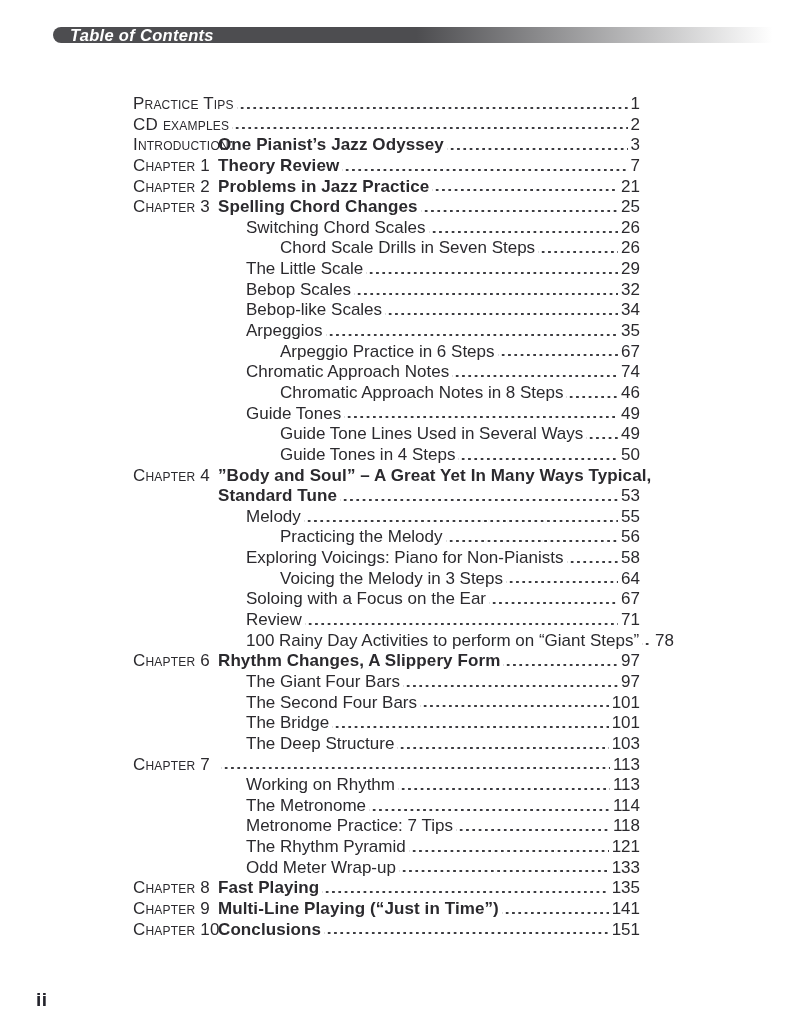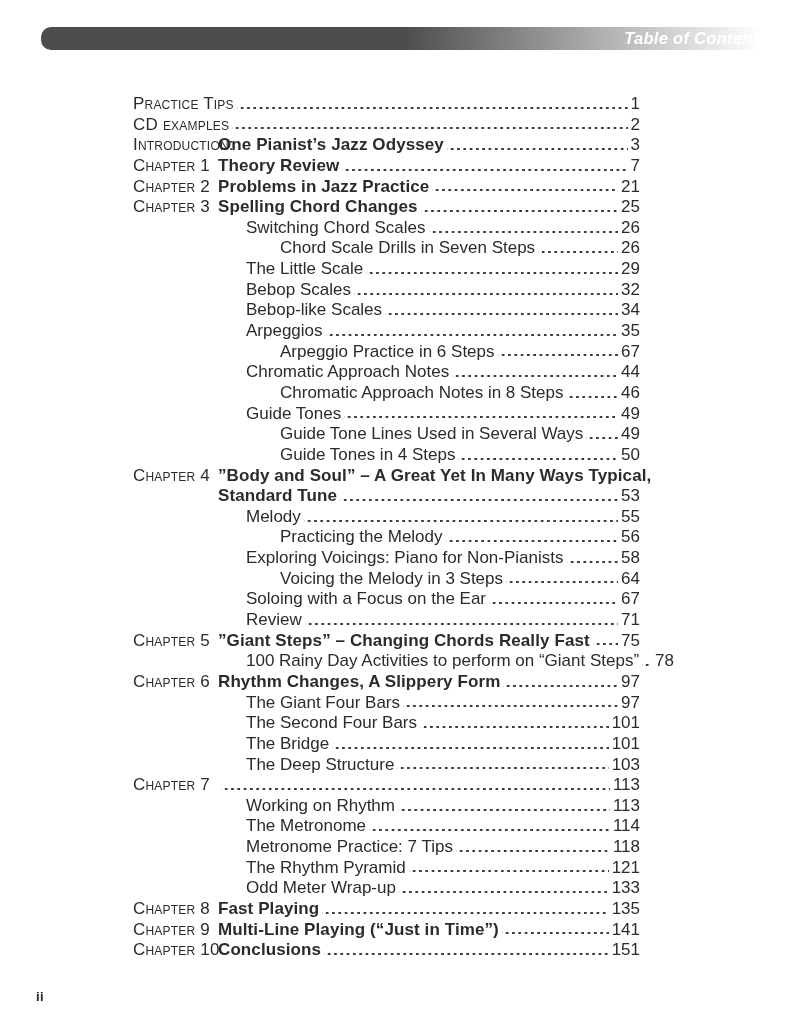"Table of Contents" .header-bar { height: 23px -> 16px; justify-content: flex-end -> none; left: 41px -> 53px }
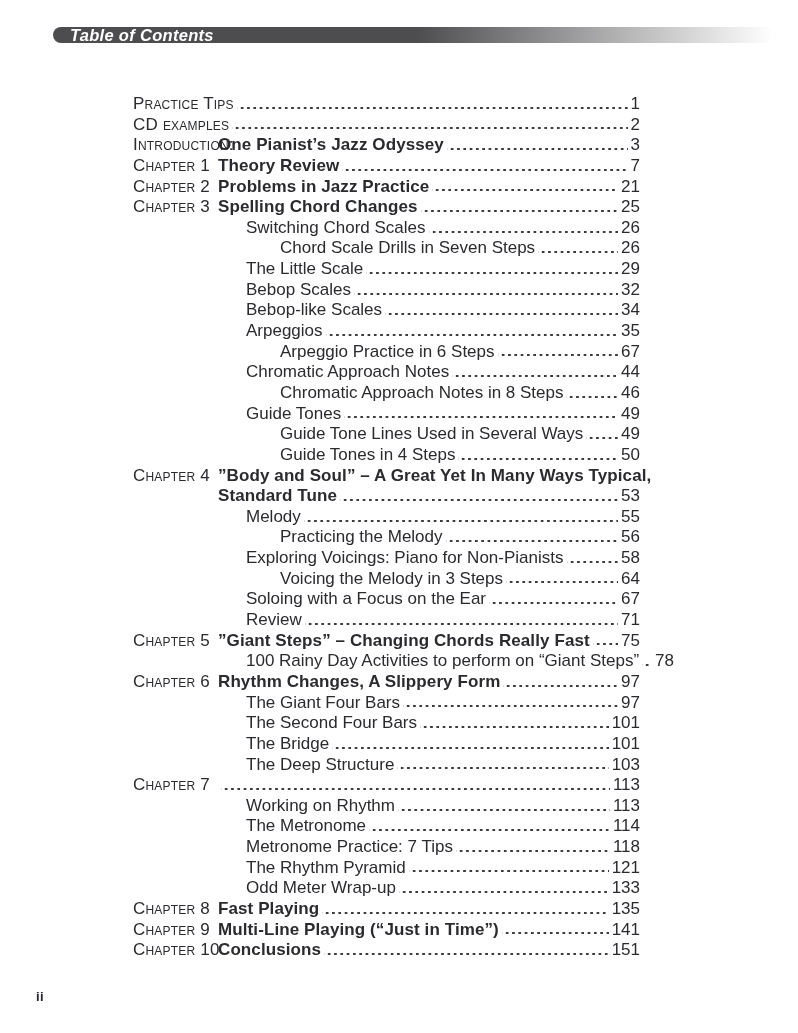"44" span.col-page { text: 44 -> 74 }
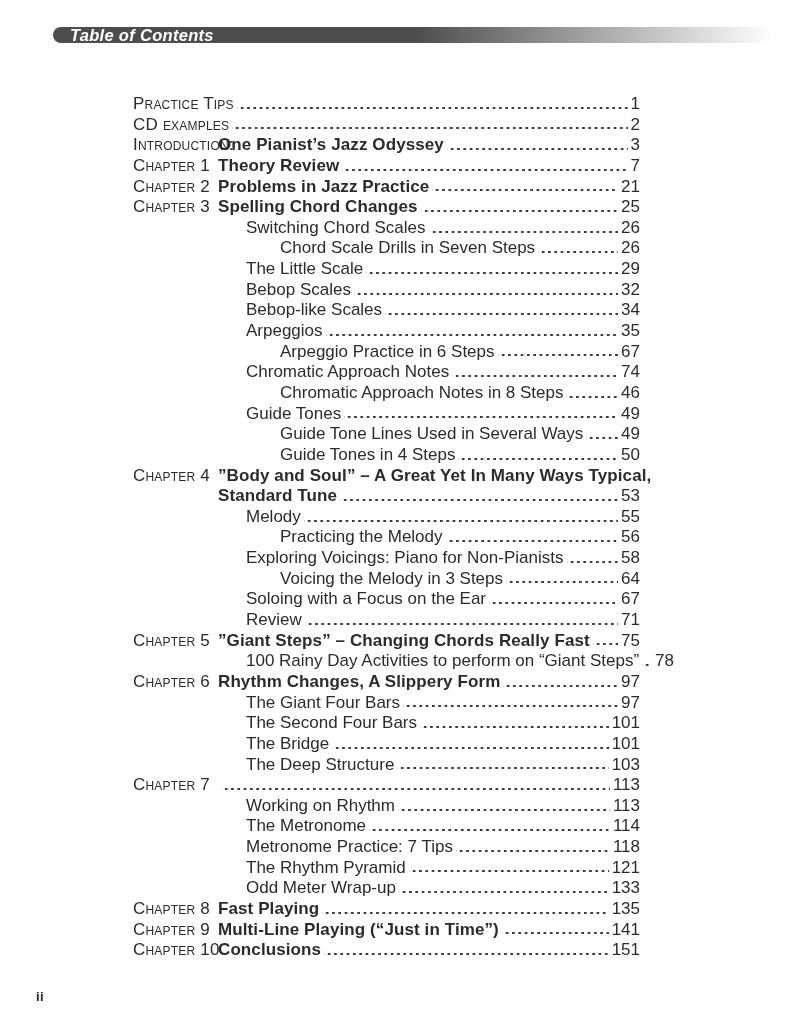"Chapter 5" div.toc-row { html: <div> <span>Chapter 5</span> <span>”Giant Steps” – Changing Chords Really Fast</span> <span></span> <span>75</span> </div> -> none }
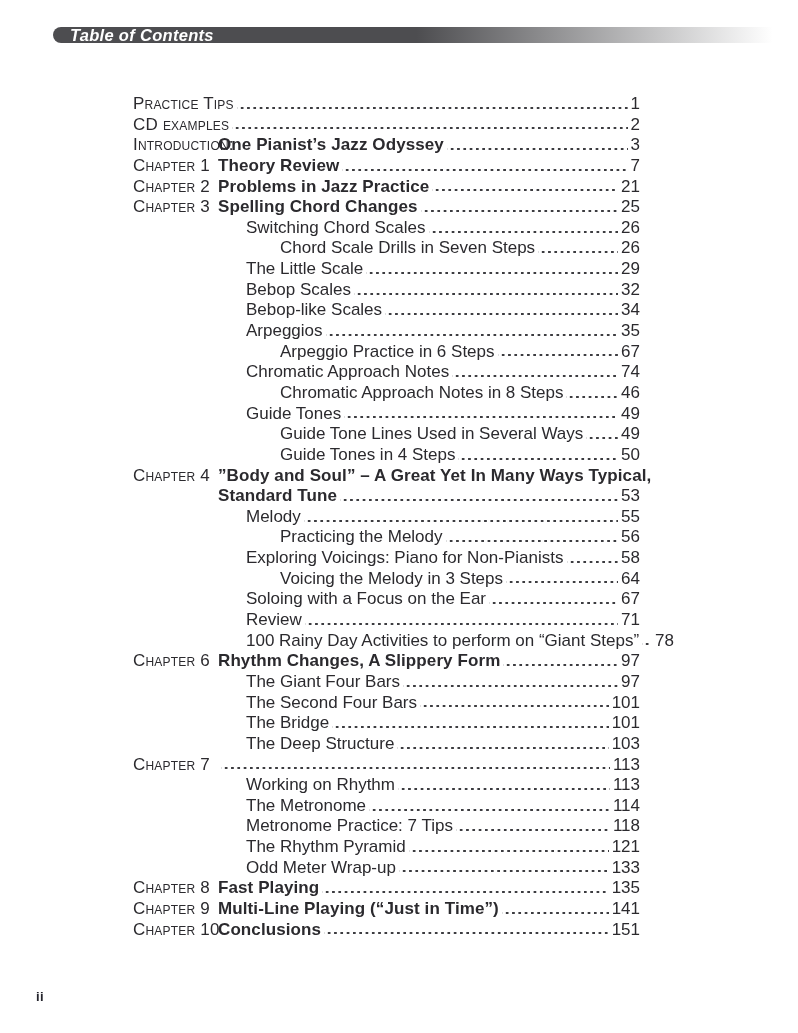"ii" .footer-page { font-size: 13px -> 19px }
